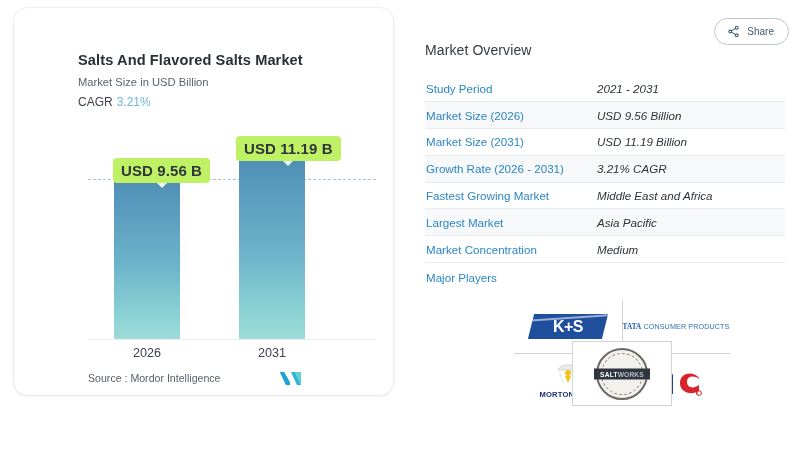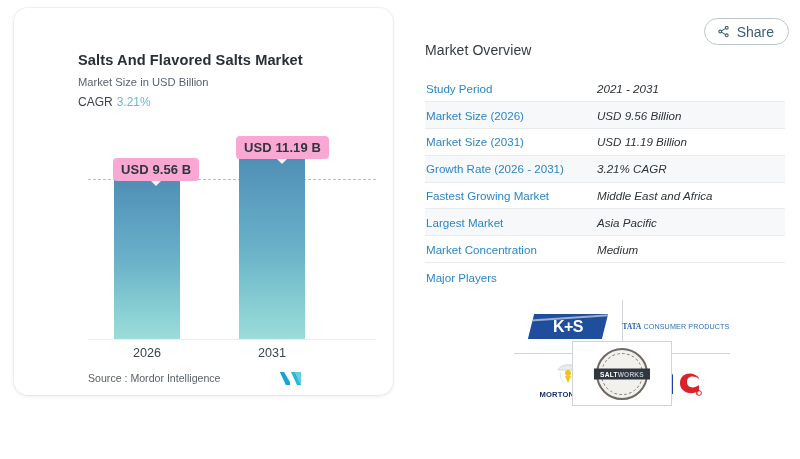"Share" .share-btn { font-size: 14px -> 10px }
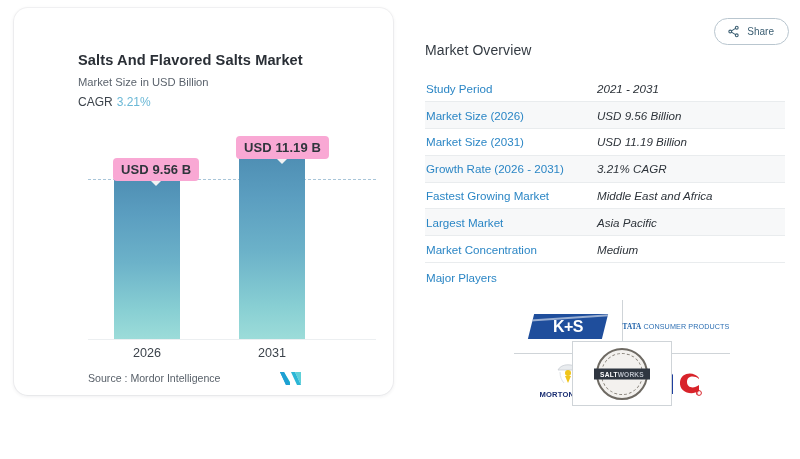"USD 11.19 B" .tip { background: #f9a8d4 -> #bef264; font-size: 13px -> 15px }
